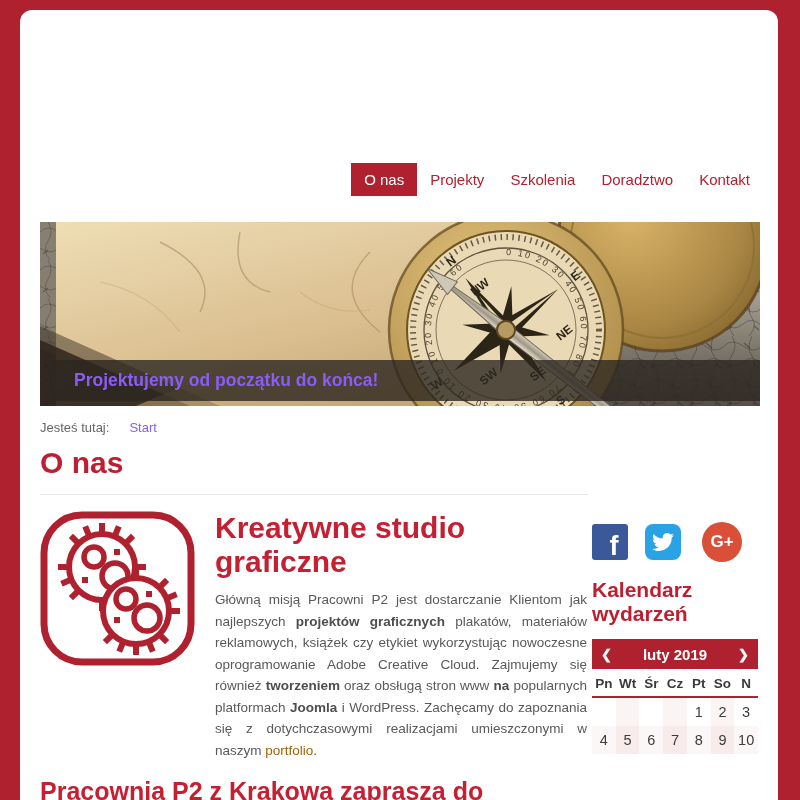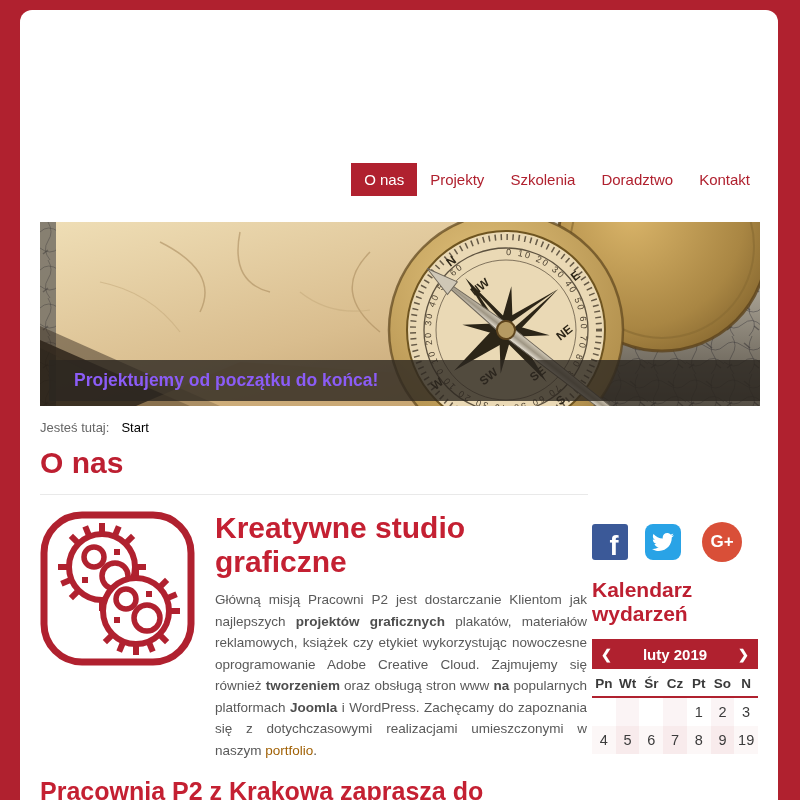"Start" .breadcrumb .crumb-link { color: #000000 -> #8b5cf6; margin-left: 12px -> 20px }
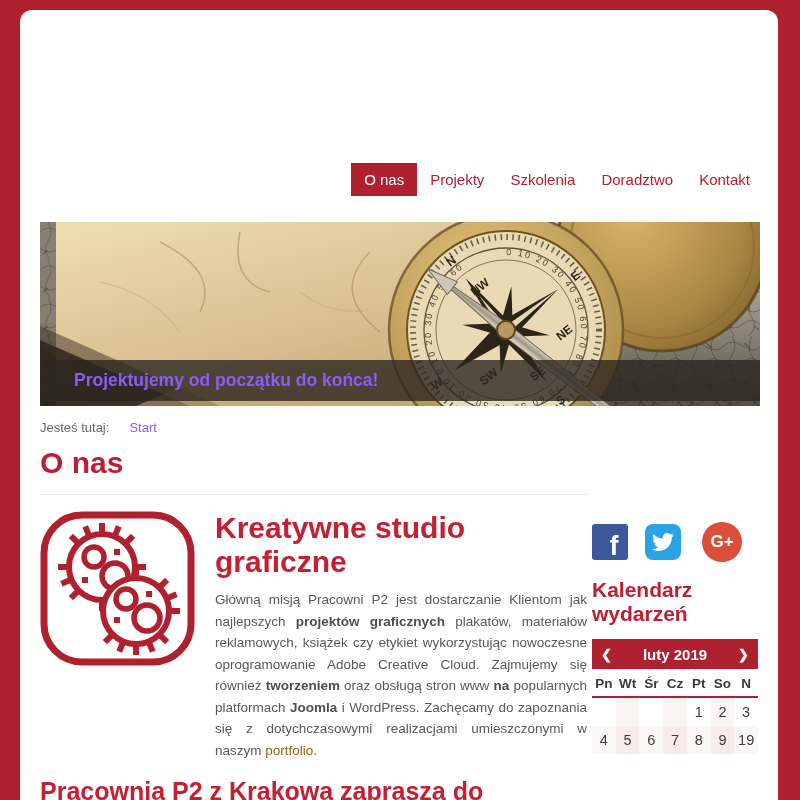"19" span { text: 19 -> 10 }
